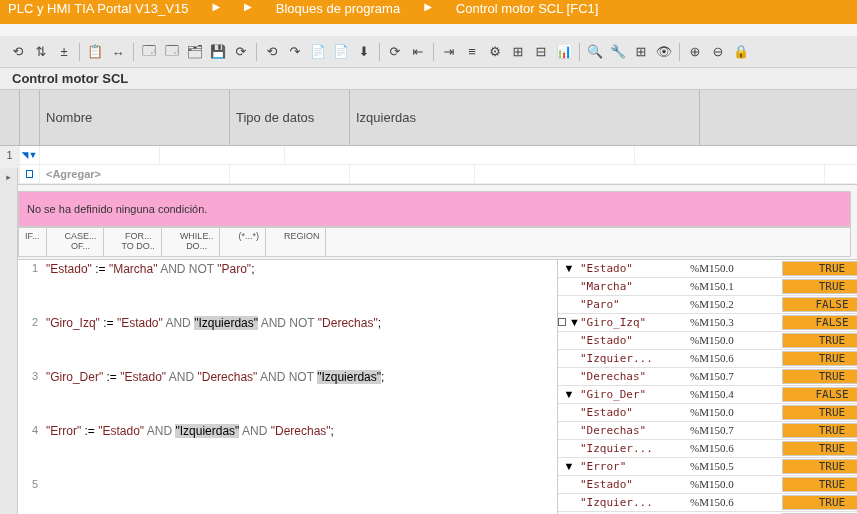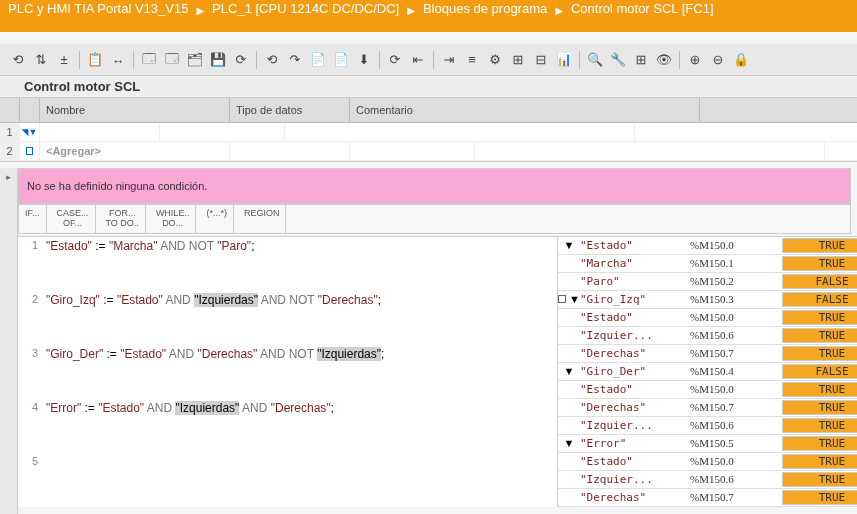"PLC y HMI TIA Portal" .breadcrumb { align-items: flex-end -> flex-start; gap: 8px -> 24px; padding: 16px 8px -> 1px 8px }
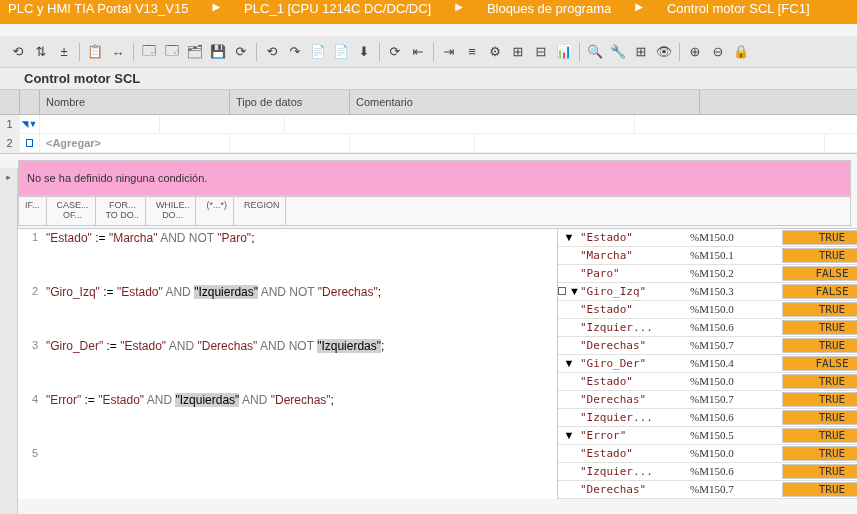"PLC_1 [CPU 1214C DC/DC/DC]" span { html: <span>PLC_1 [CPU 1214C DC/DC/DC]</span> -> none }
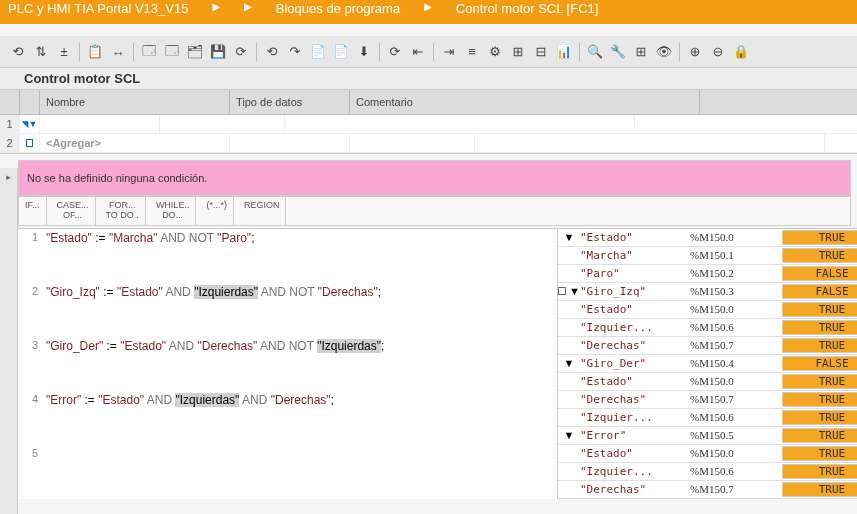"Control motor SCL" .block-title { padding: 3px 24px -> 3px 12px }
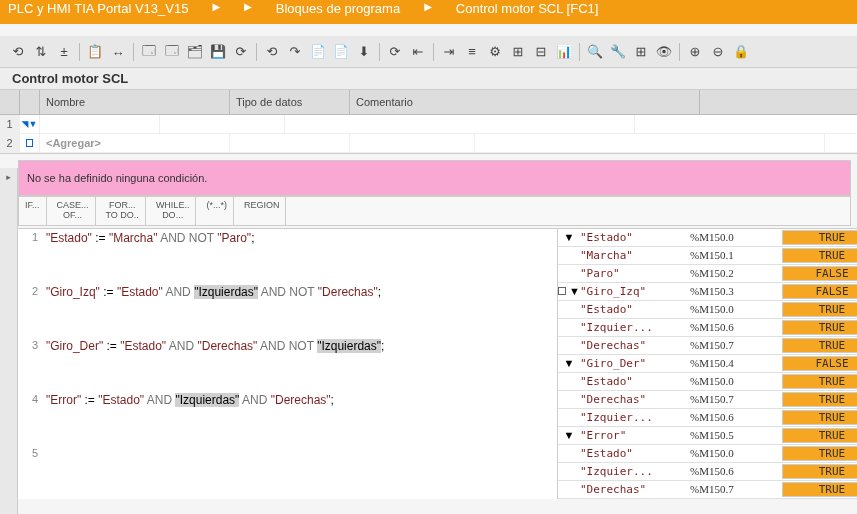"Nombre" .params-hdr div { font-size: 11px -> 13px; padding: 6px 6px -> 20px 6px }
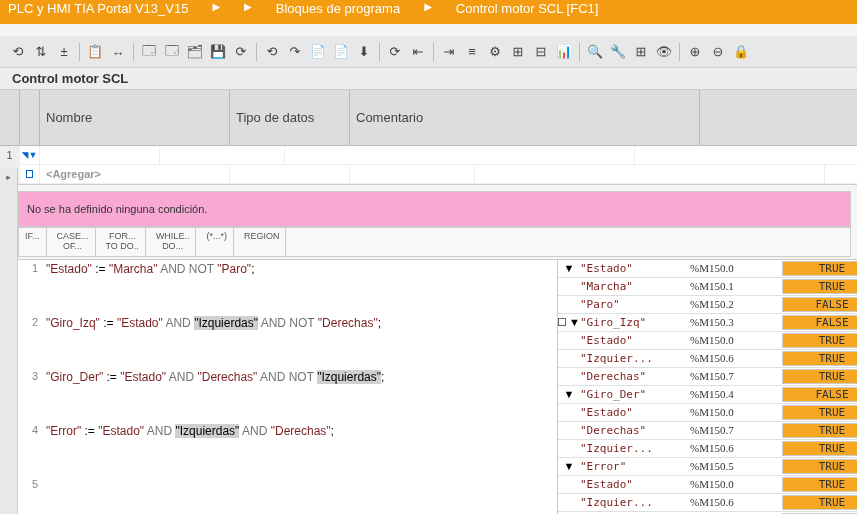"Comentario" div.ph-cm { text: Comentario -> Izquierdas }
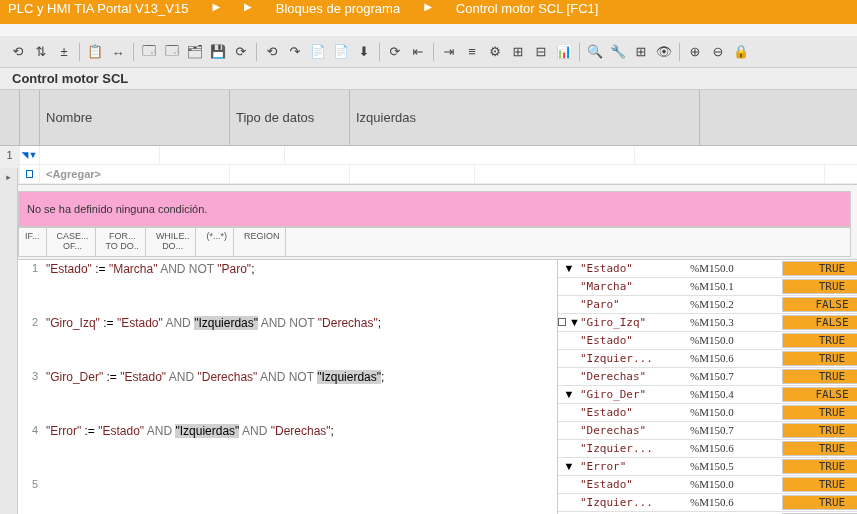"IF..." .snip-bar { gap: 4px -> 12px }
